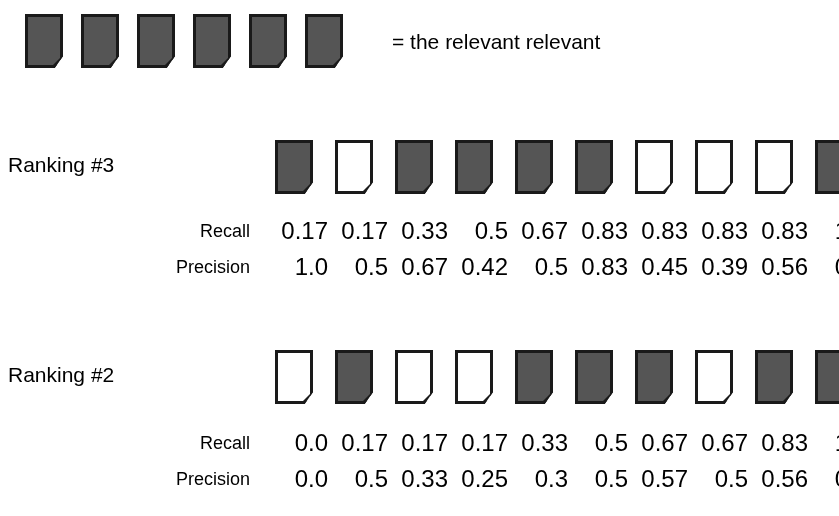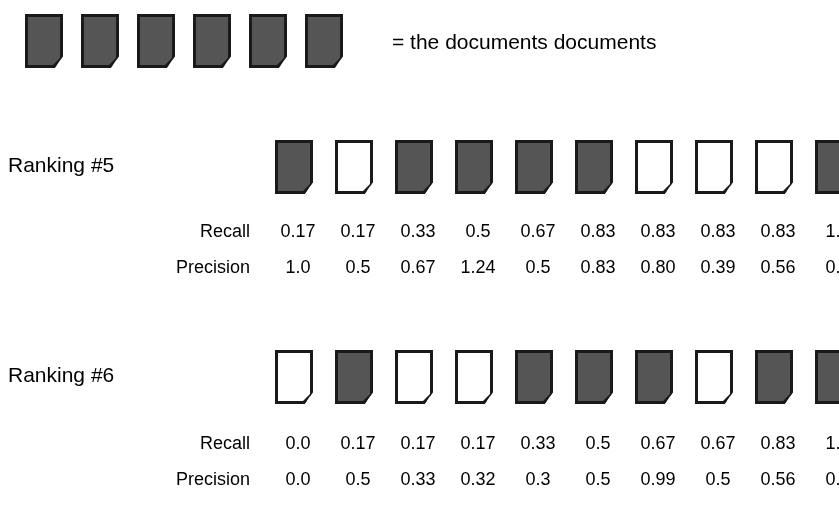"= the documents documents" div.legend-text { text: documents documents -> relevant relevant }
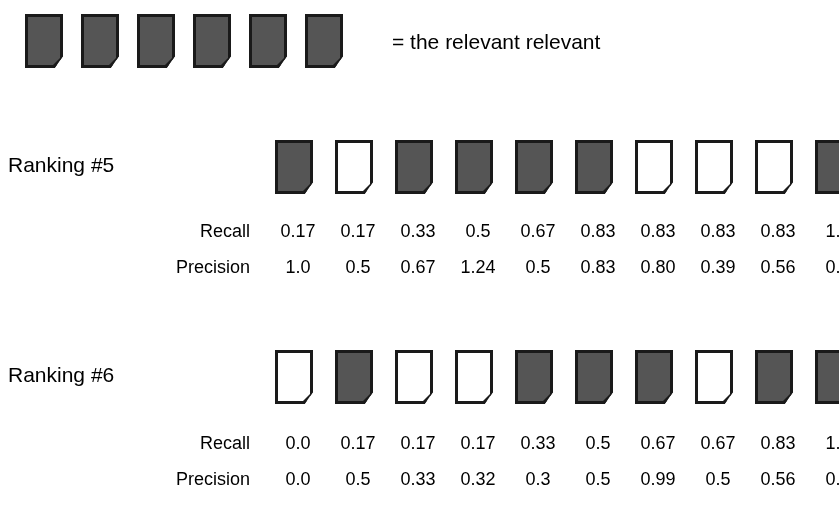"Ranking #5" div.ranking-label { text: 5 -> 3 }
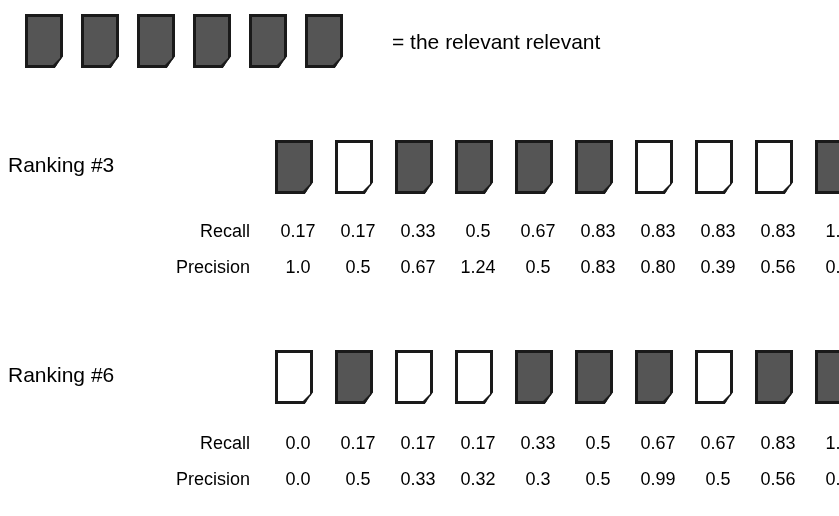"0.17" .metric-values .cell { font-size: 18px -> 24px; text-align: center -> right }
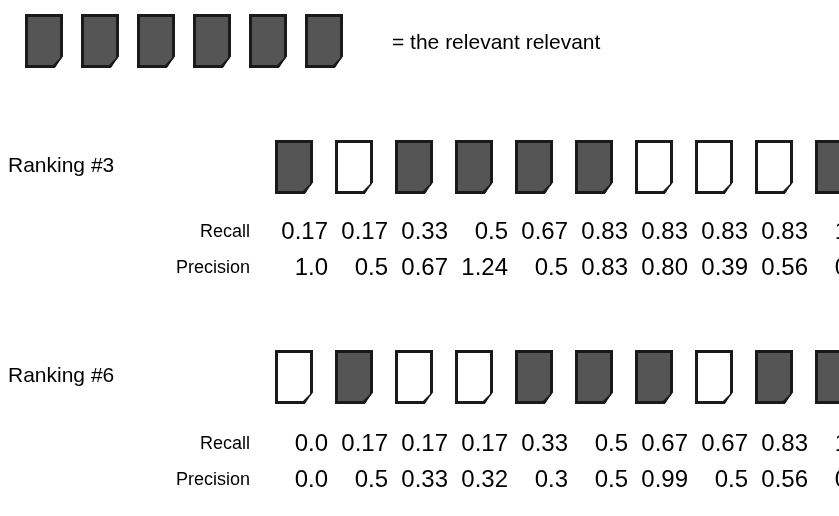"1.24" div.cell { text: 1.24 -> 0.42 }
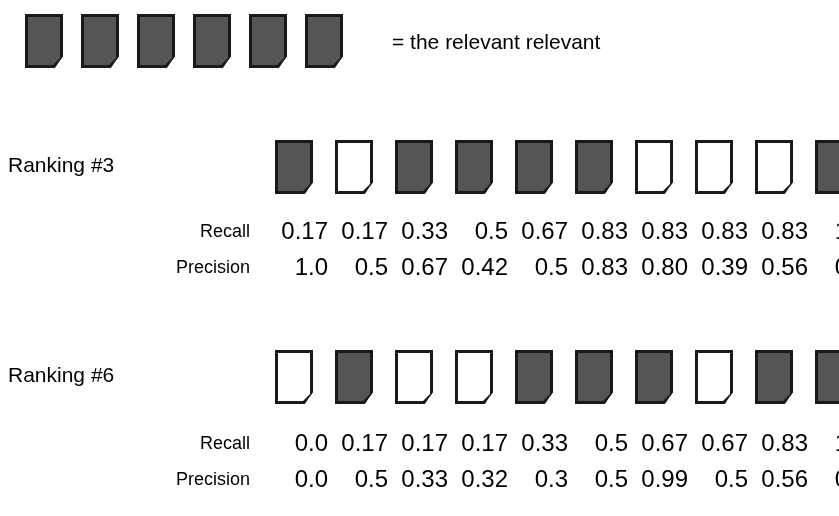"0.80" div.cell { text: 0.80 -> 0.45 }
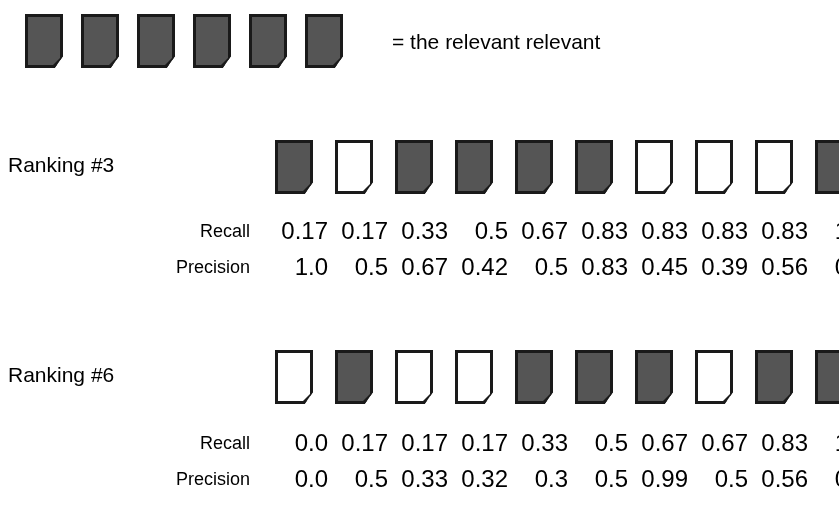"Ranking #6" div.ranking-label { text: 6 -> 2 }
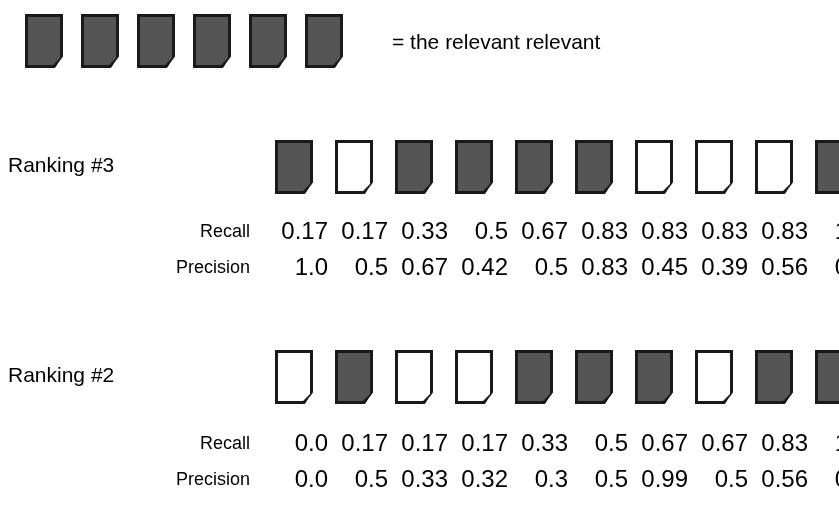"0.32" div.cell { text: 0.32 -> 0.25 }
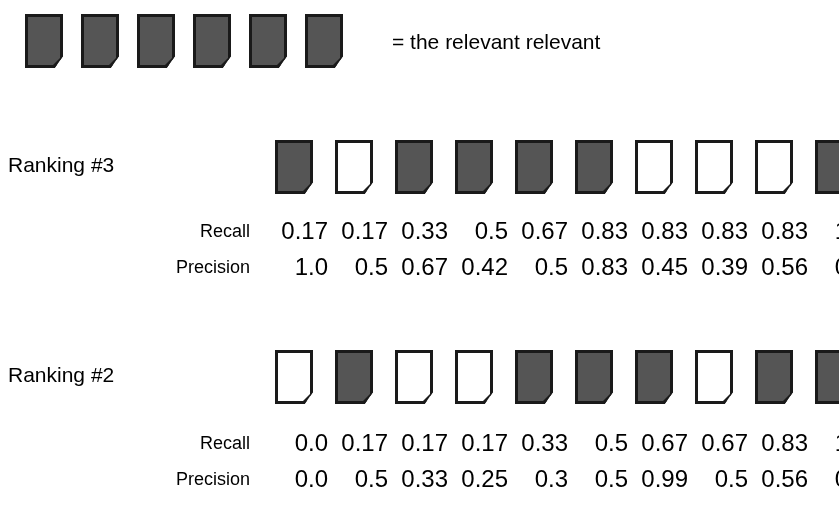"0.99" div.cell { text: 0.99 -> 0.57 }
